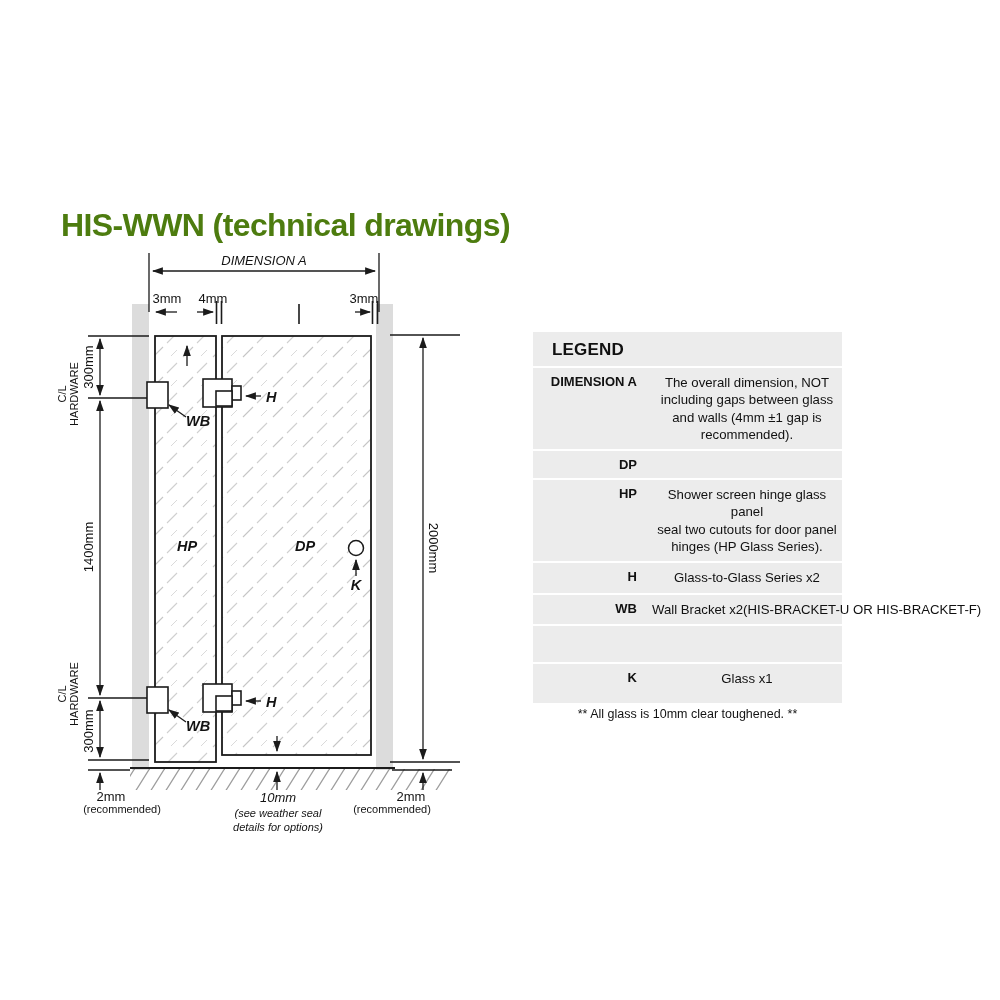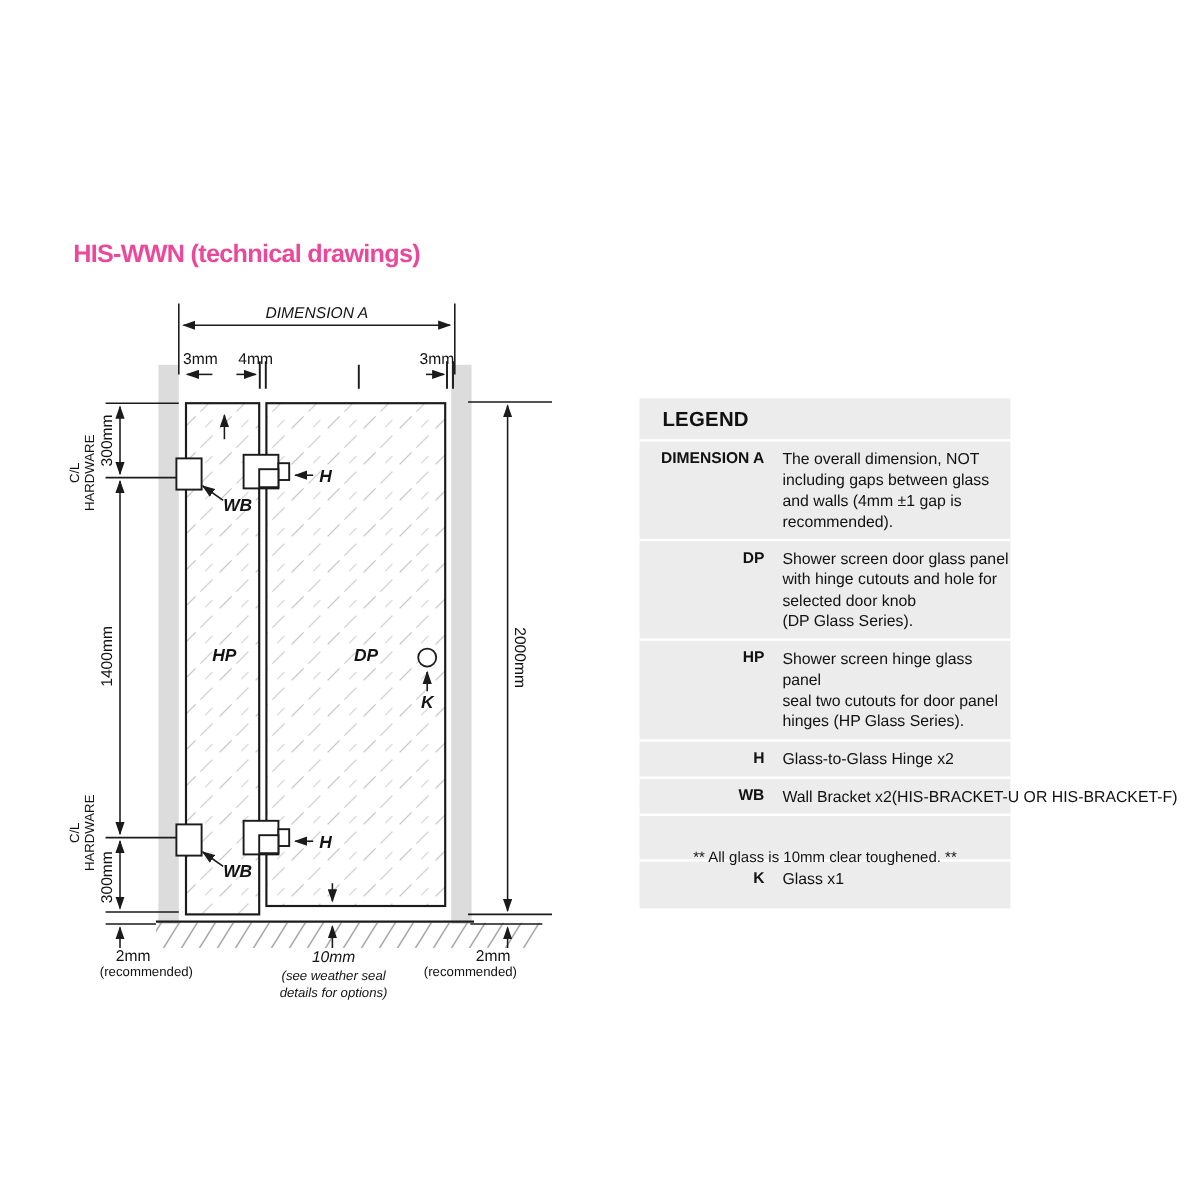"HIS-WWN (technical drawings)" #title { color: #ec4899 -> #4d7c0f; font-size: 21px -> 32px }
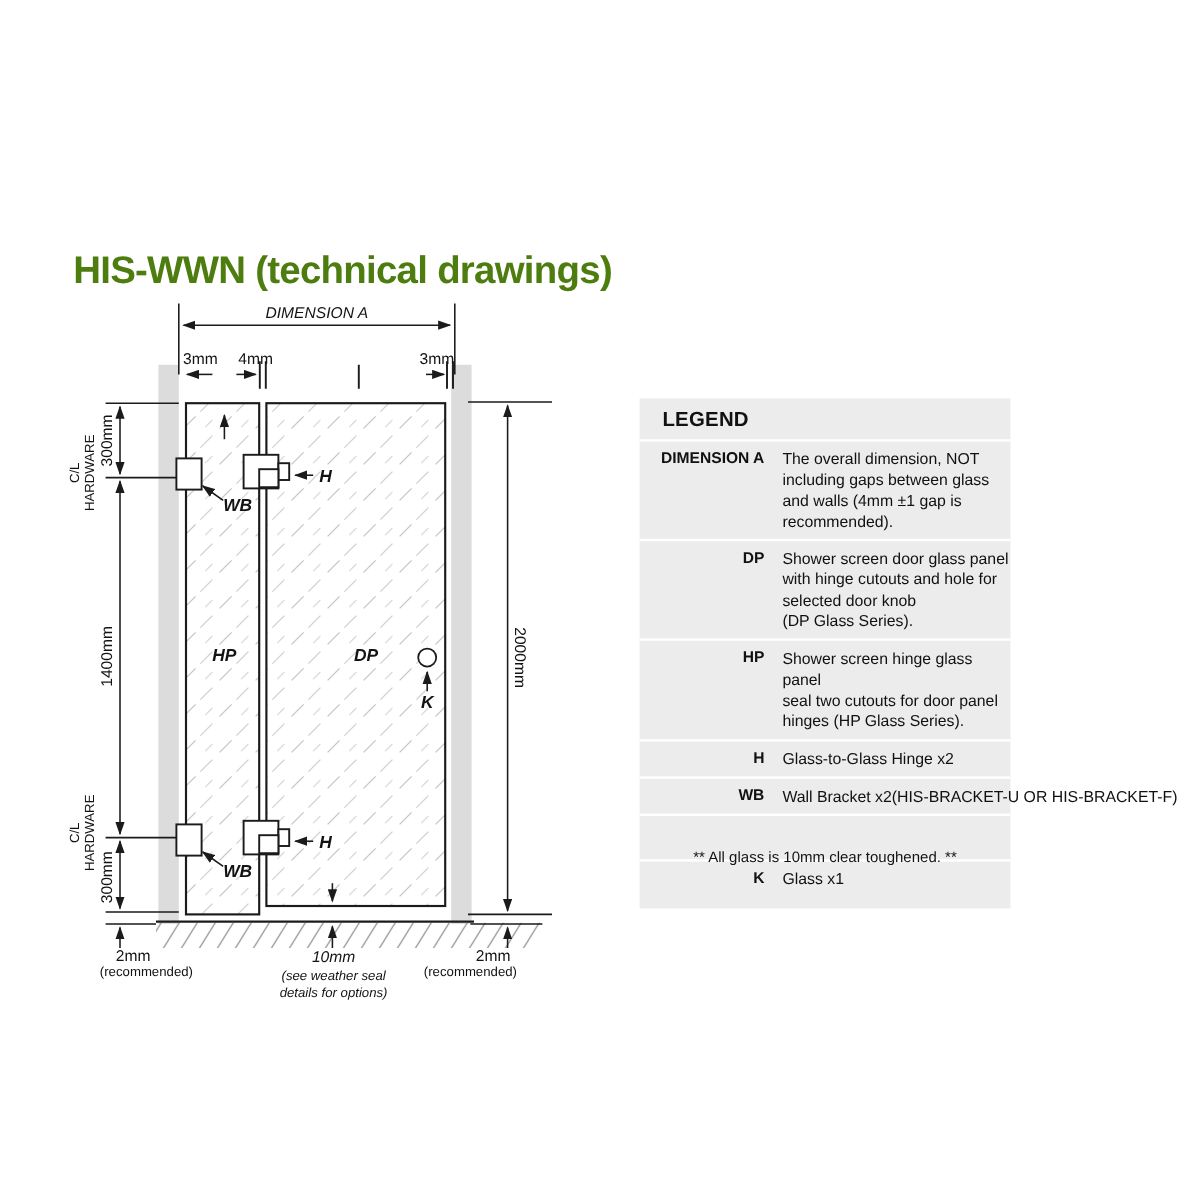"The overall dimension, NOT" .legend-row .desc { text-align: none -> center }
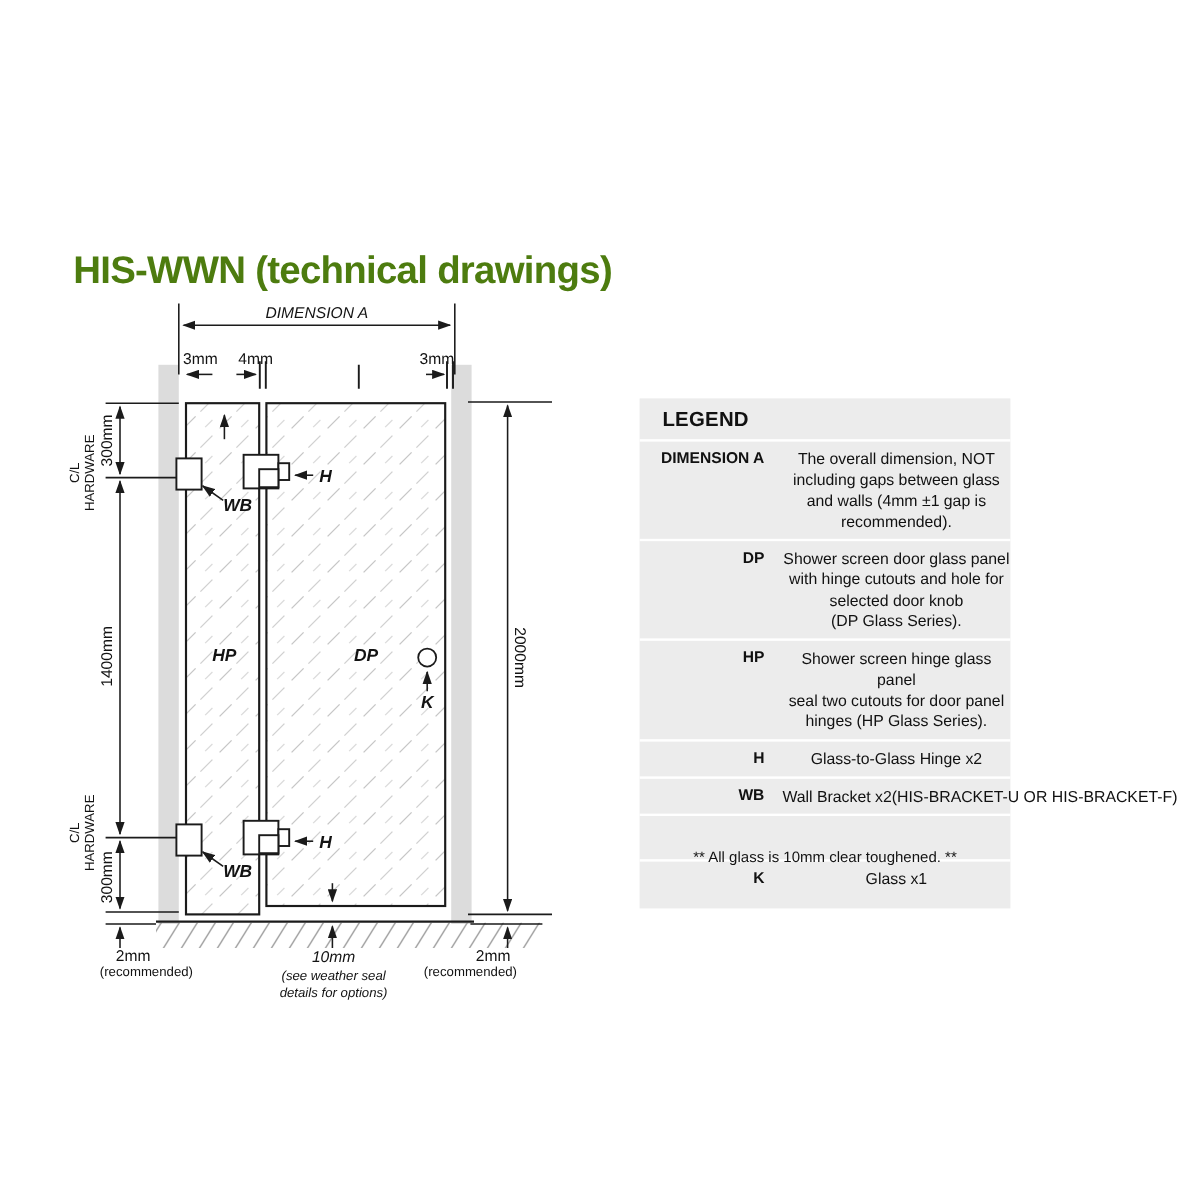"Shower screen door glass panel" div.desc { html: <div>Shower screen door glass panel with hinge cutouts and hole for selected door knob (DP Glass Series).</div> -> none }
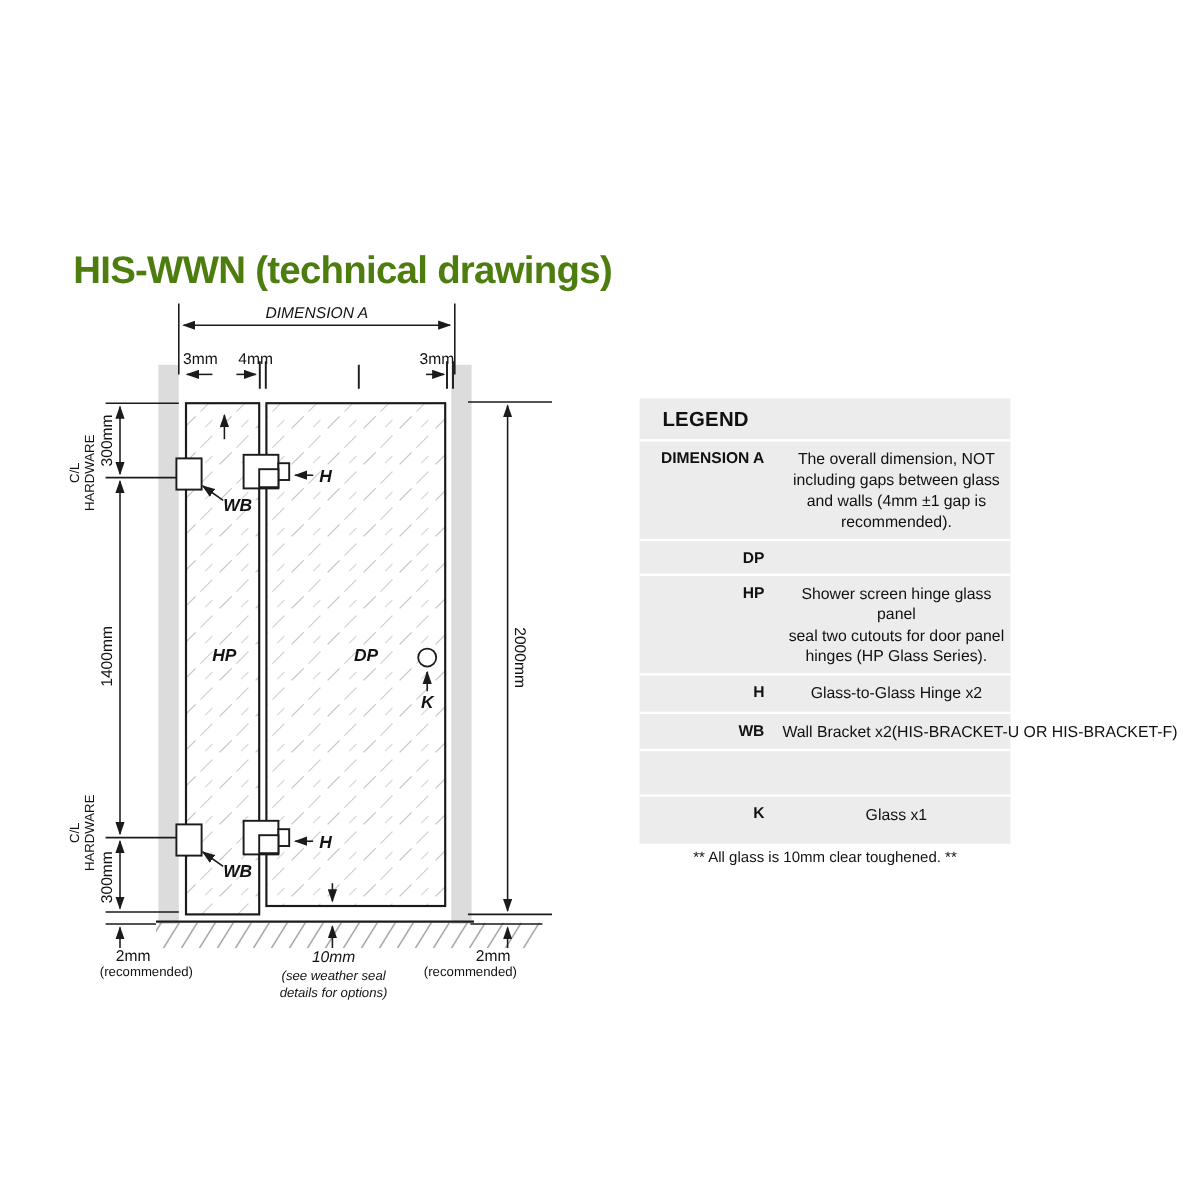"Glass-to-Glass Hinge x2" div.desc { text: Hinge -> Series }
